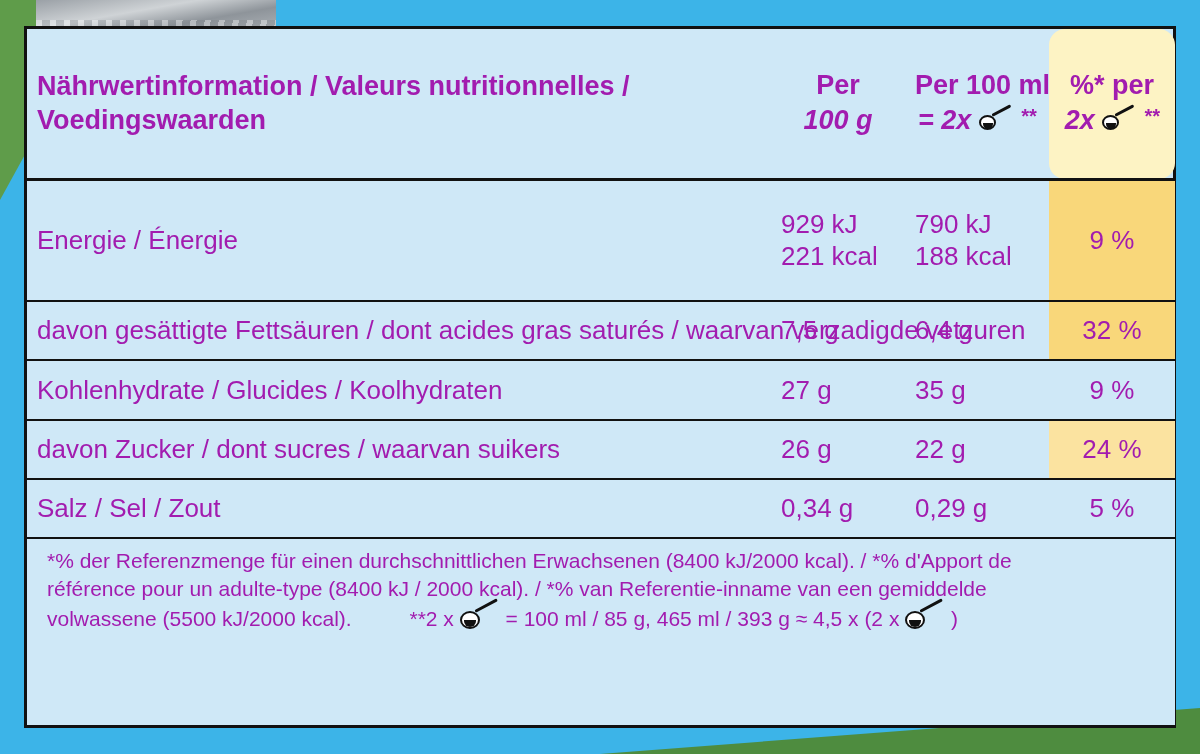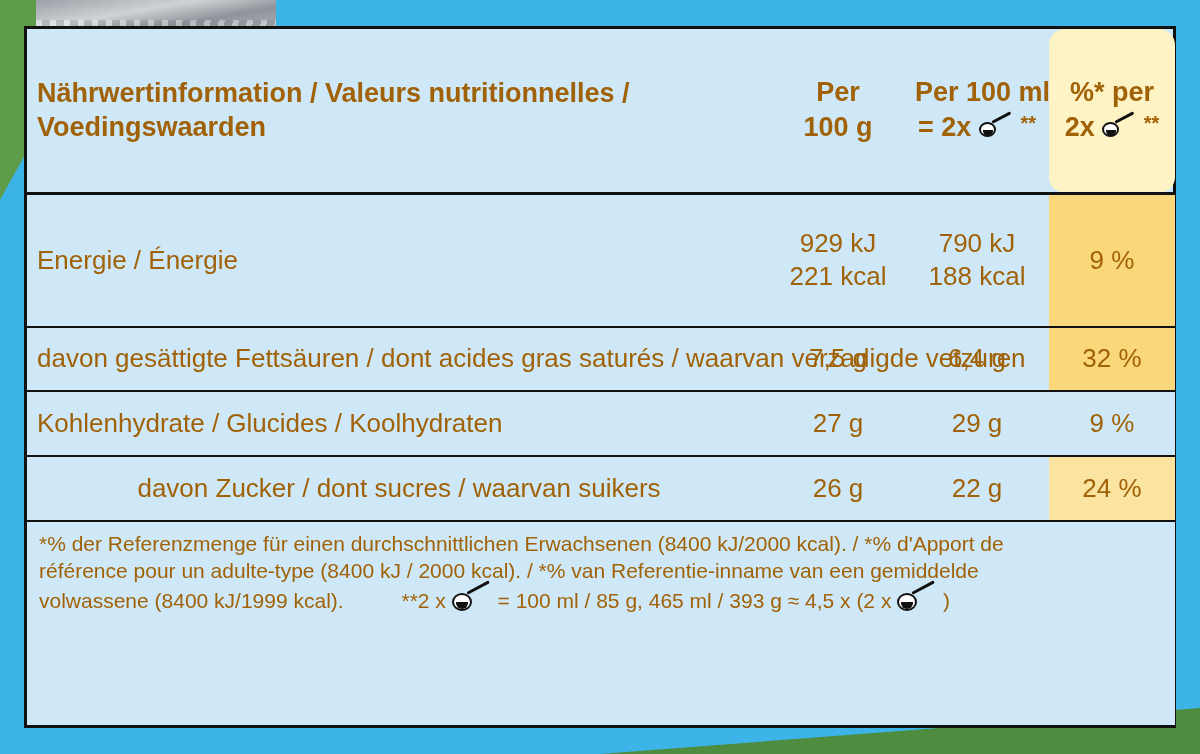"Nährwertinformation / Valeurs" table.nutri td { color: #a16207 -> #a21caf }
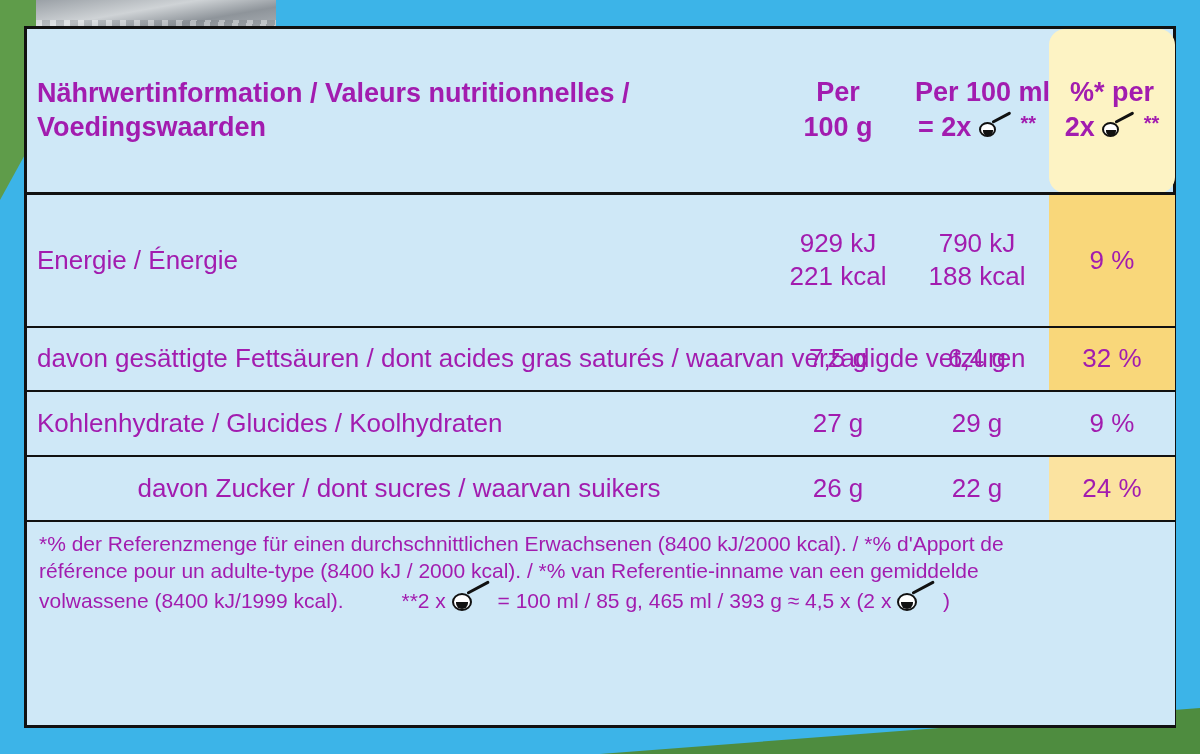"100 g" .hdr-line2 { font-style: none -> italic }
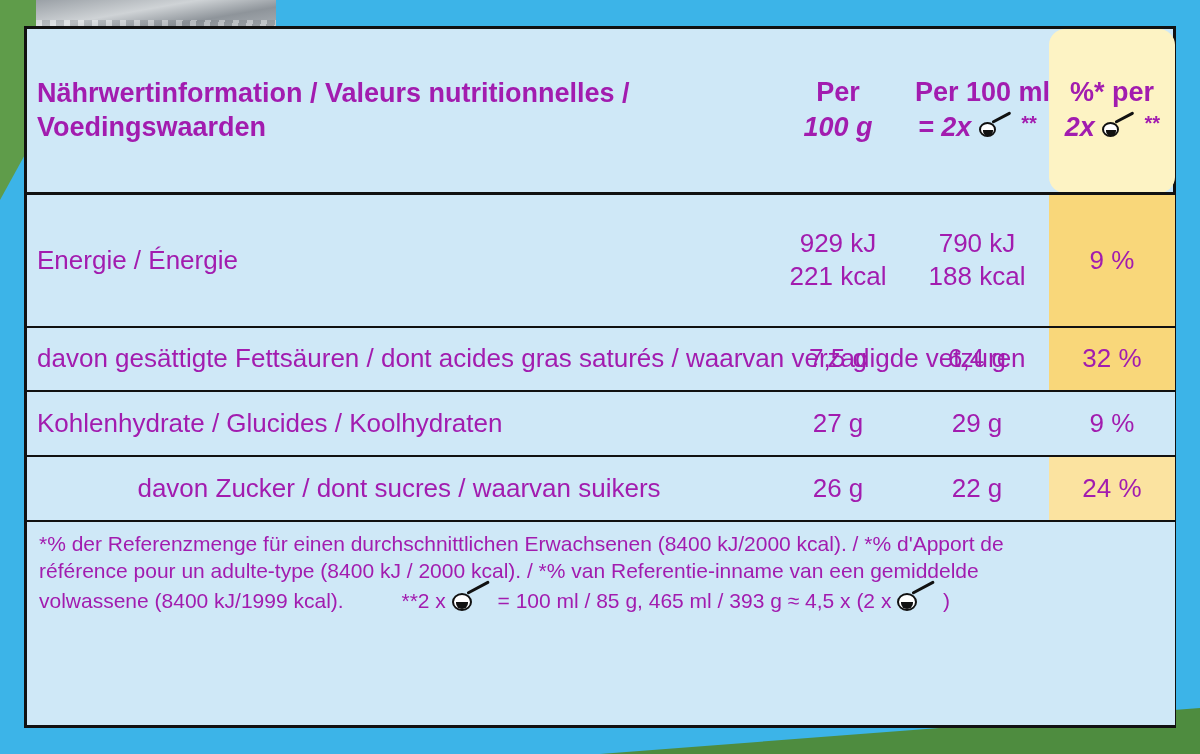"929 kJ" td.val { text-align: center -> none }
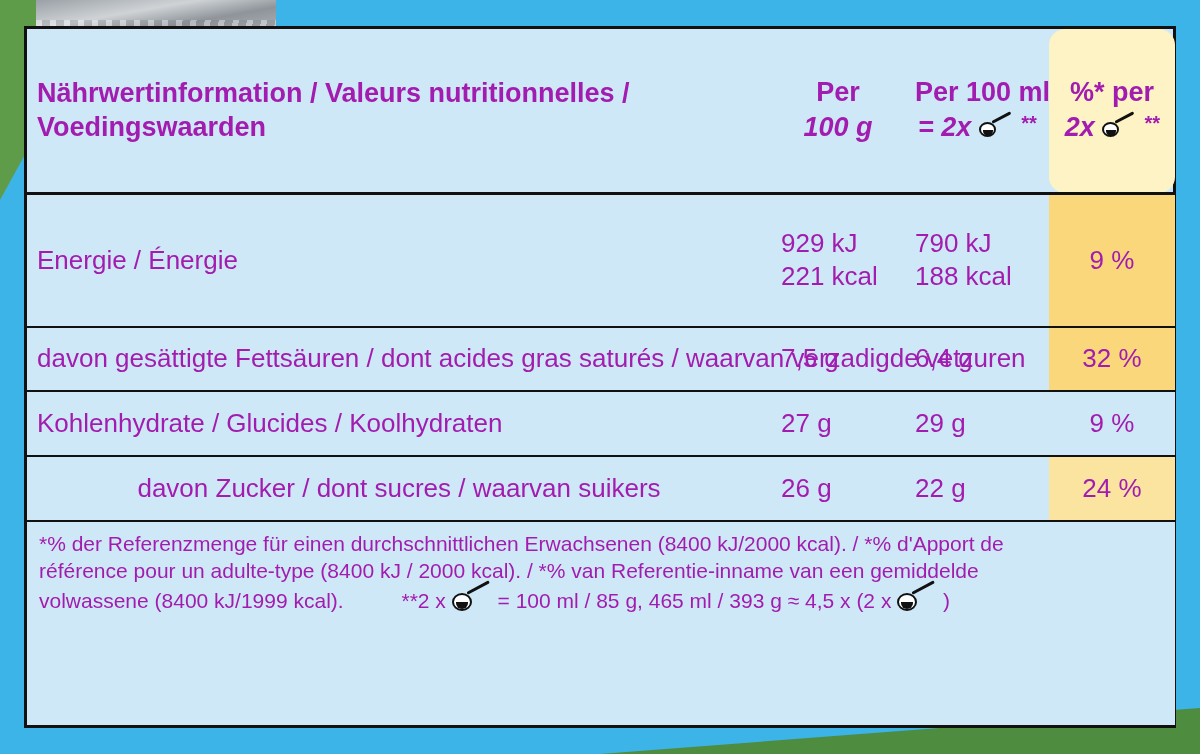"29 g" td.val { text: 29 -> 35 }
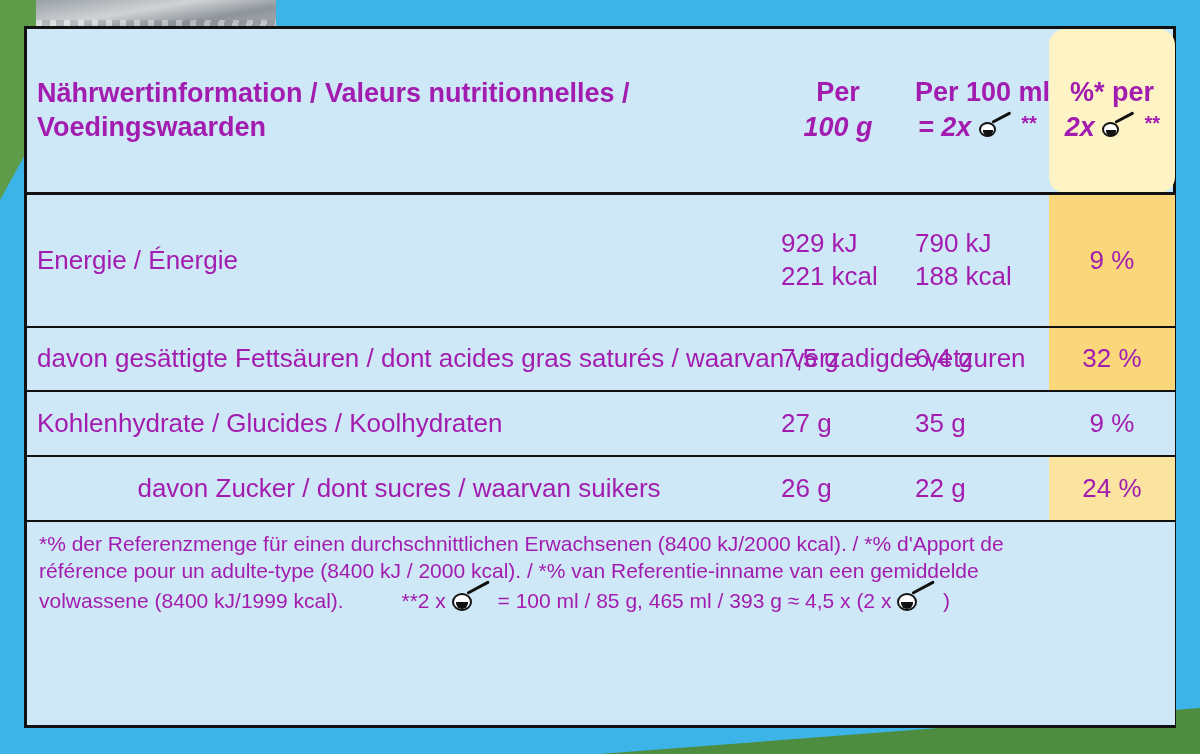"davon Zucker / dont sucres" .indent1 { text-align: center -> none }
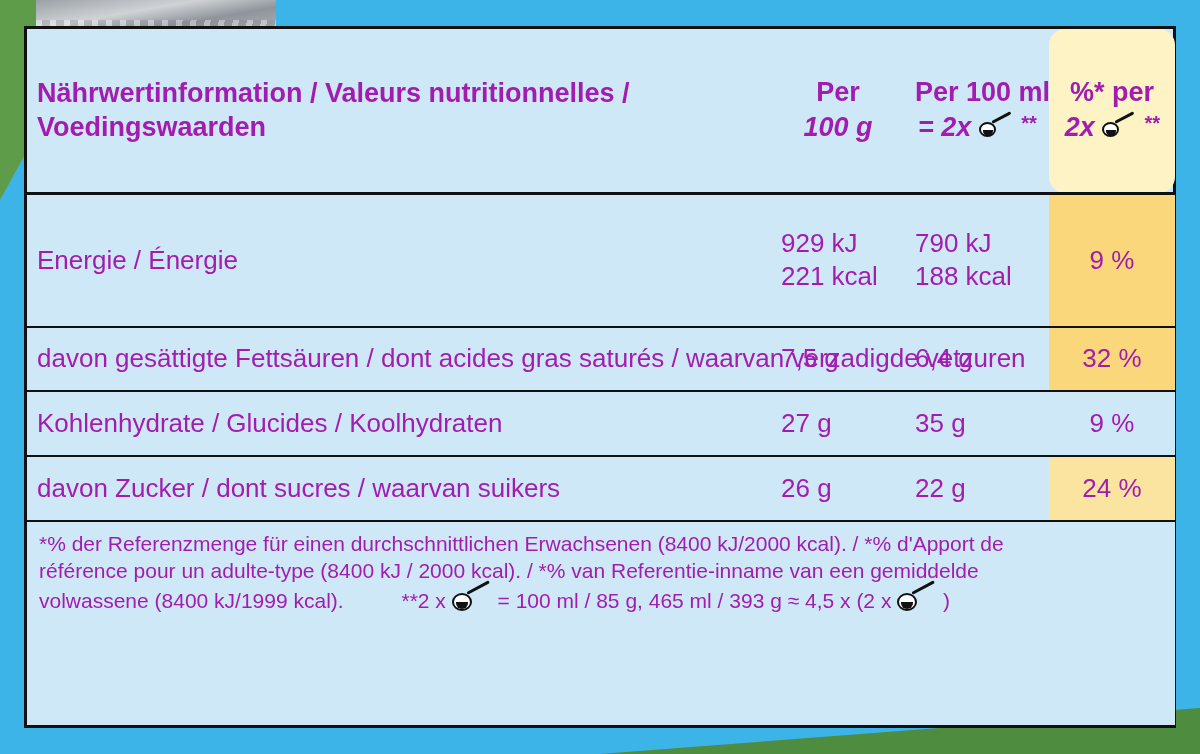"Salz / Sel / Zout" tr { html: none -> <tr> <td>Salz / Sel / Zout</td> <td>0,34 g</td> <td>0,29 g</td> <td>5 %</td> </tr> }
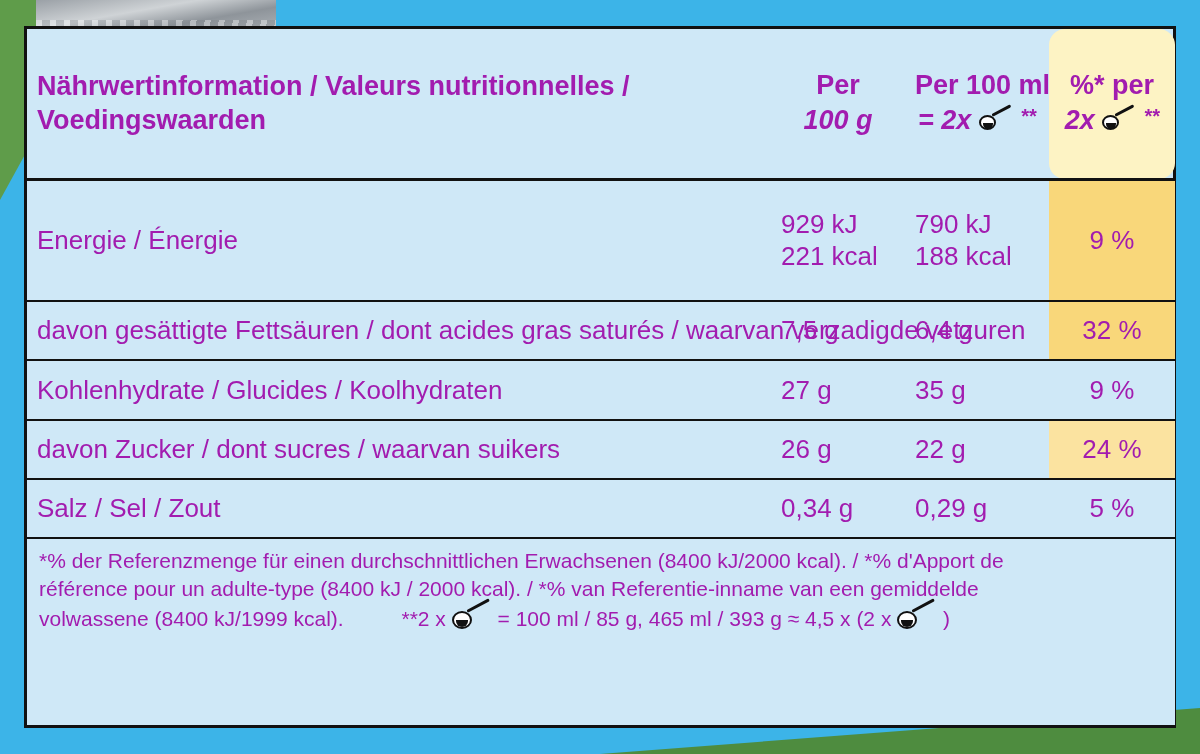"*% der Referenzmenge für einen" tr.foot td { padding: 8px 12px 10px 12px -> 8px 12px 10px 20px }
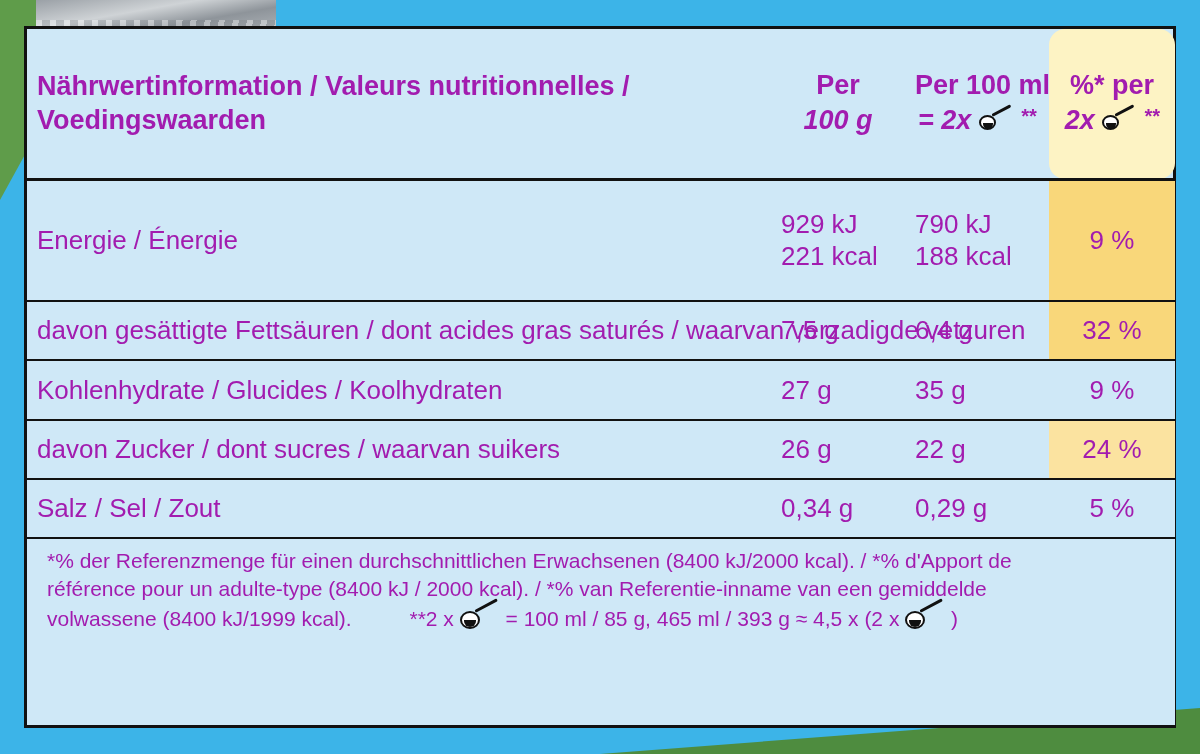"volwassene (8400 kJ/1999 kcal)." span { text: 8400 kJ/1999 -> 5500 kJ/2000 }
